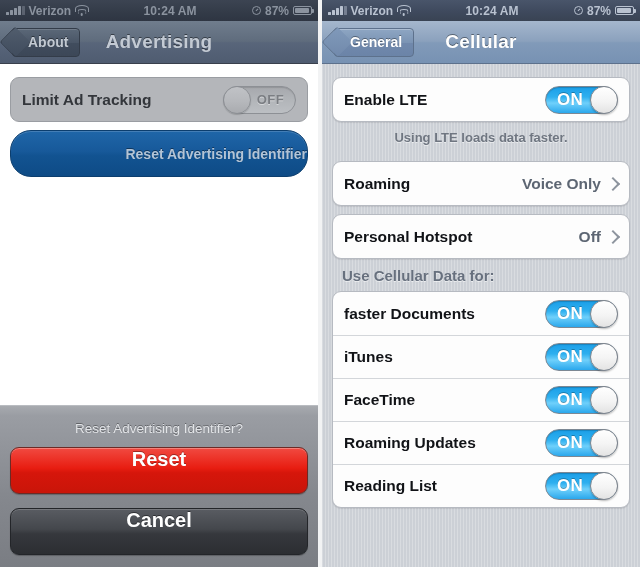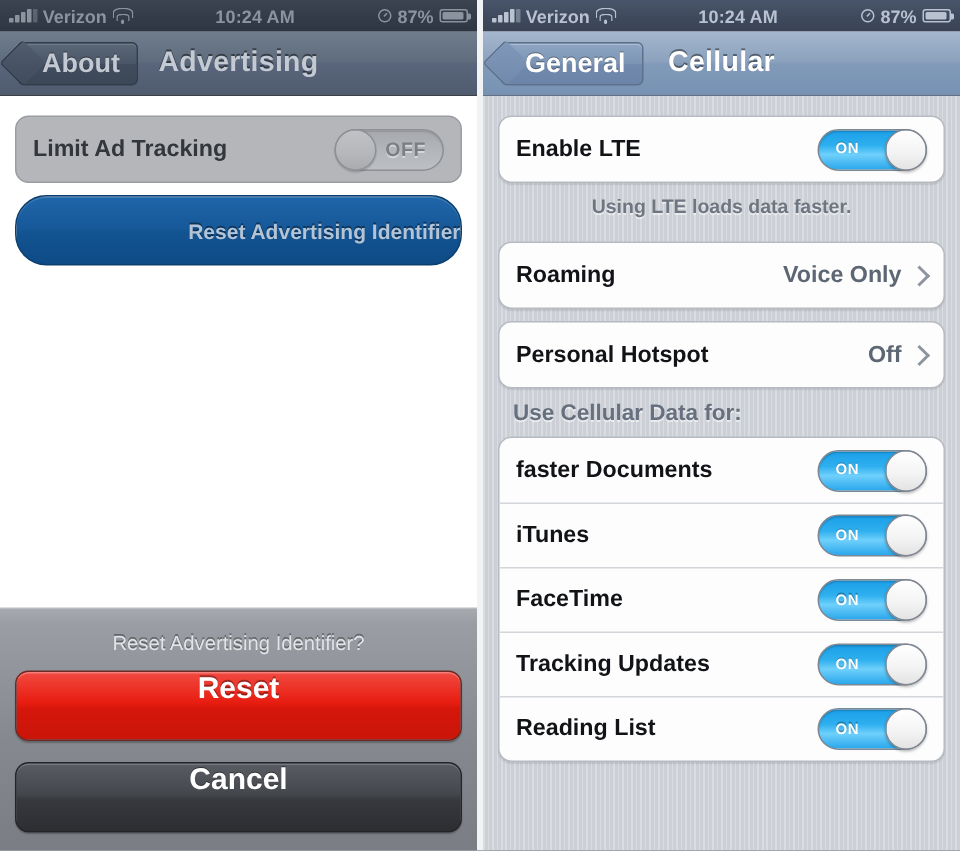"About" .backbtn { font-size: 18px -> 14px }
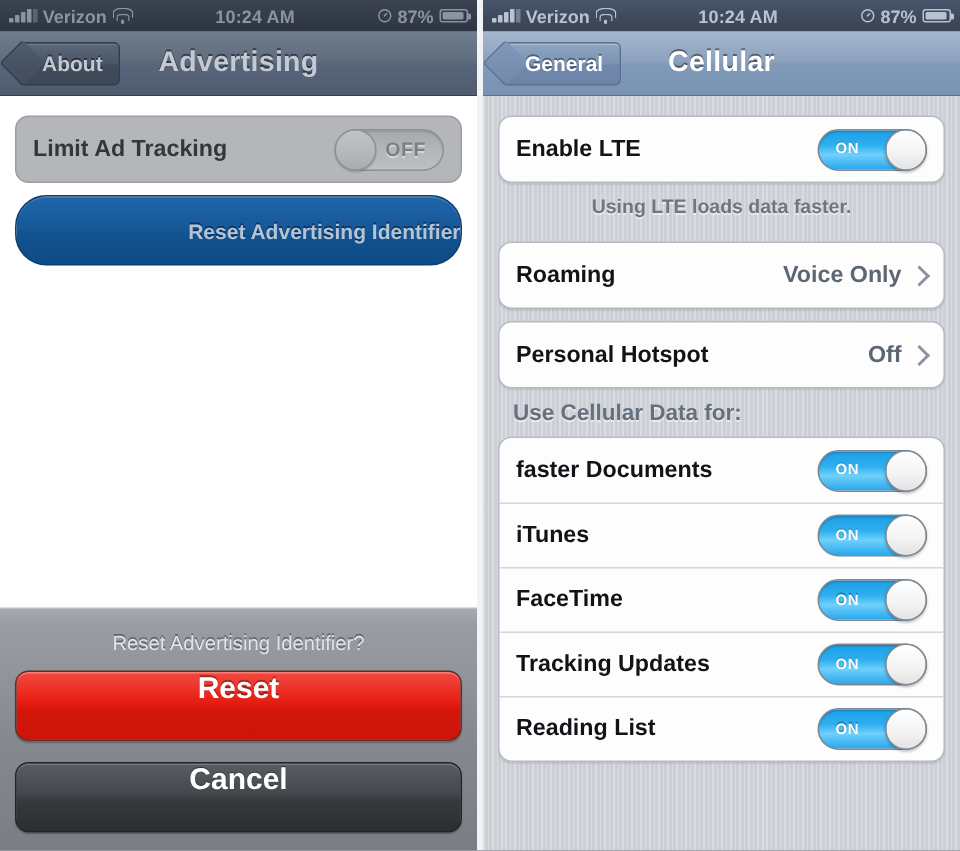"ON" .sw.on .sw-text { font-size: 10px -> 17px }
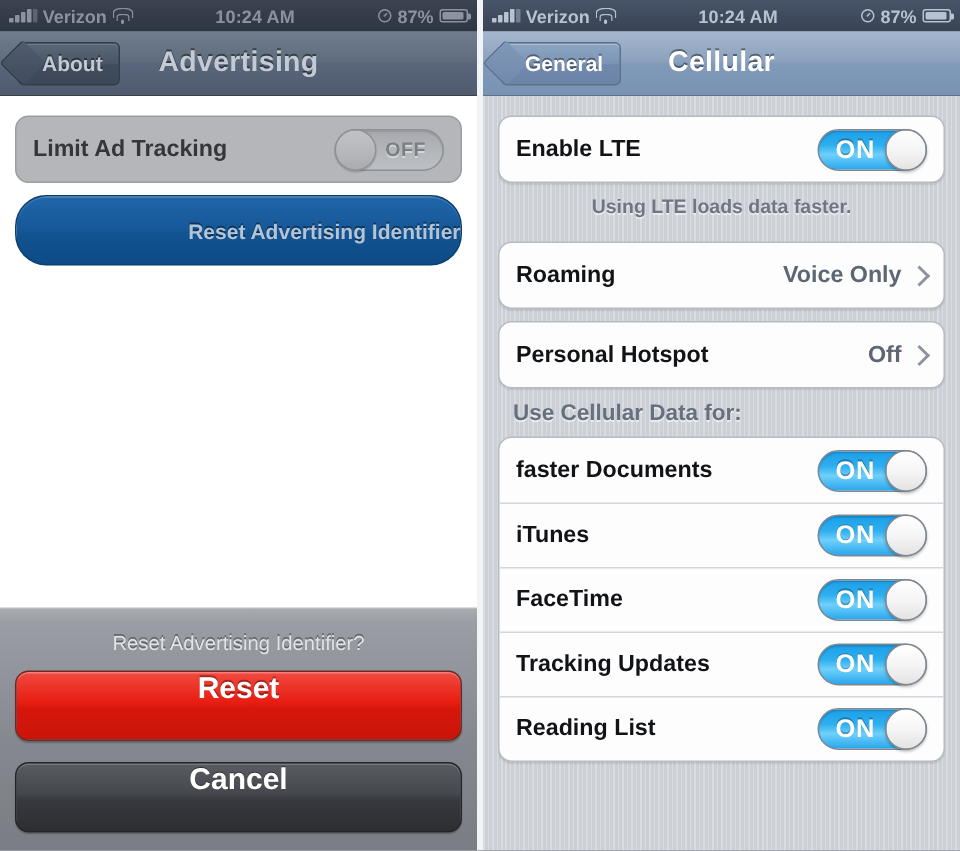"Tracking Updates" span.row-label { text: Tracking -> Roaming }
